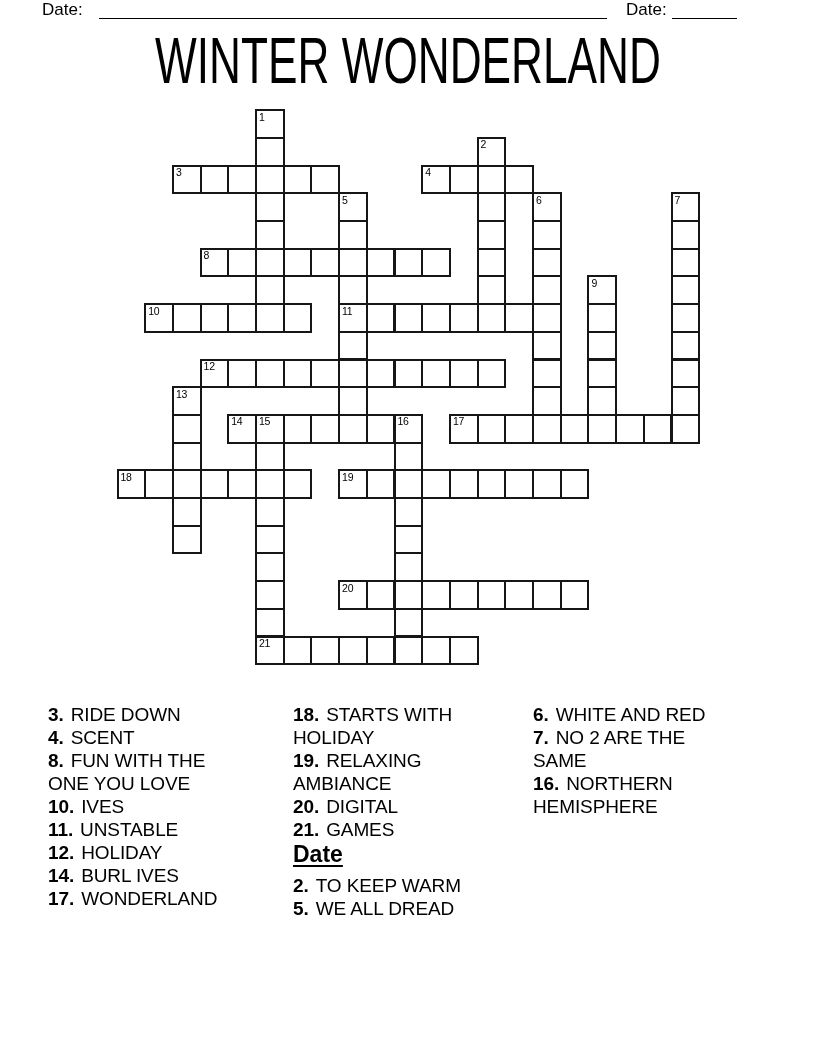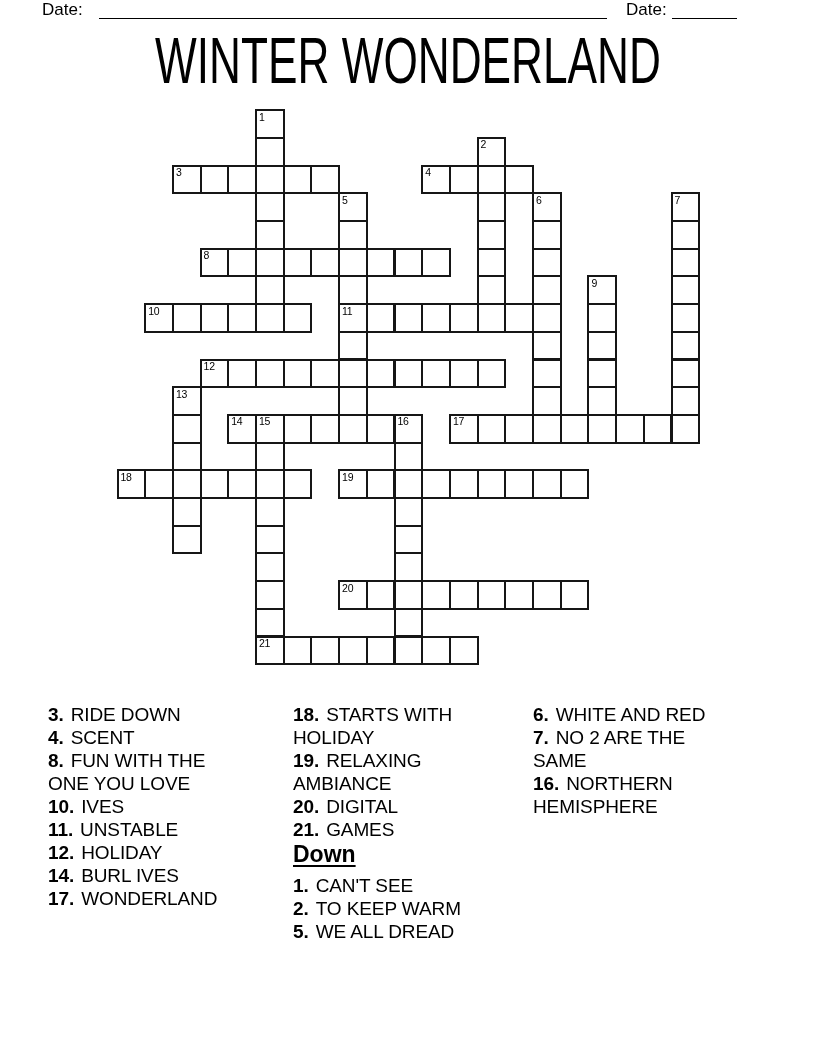"Down" div.clue-header { text: Down -> Date }
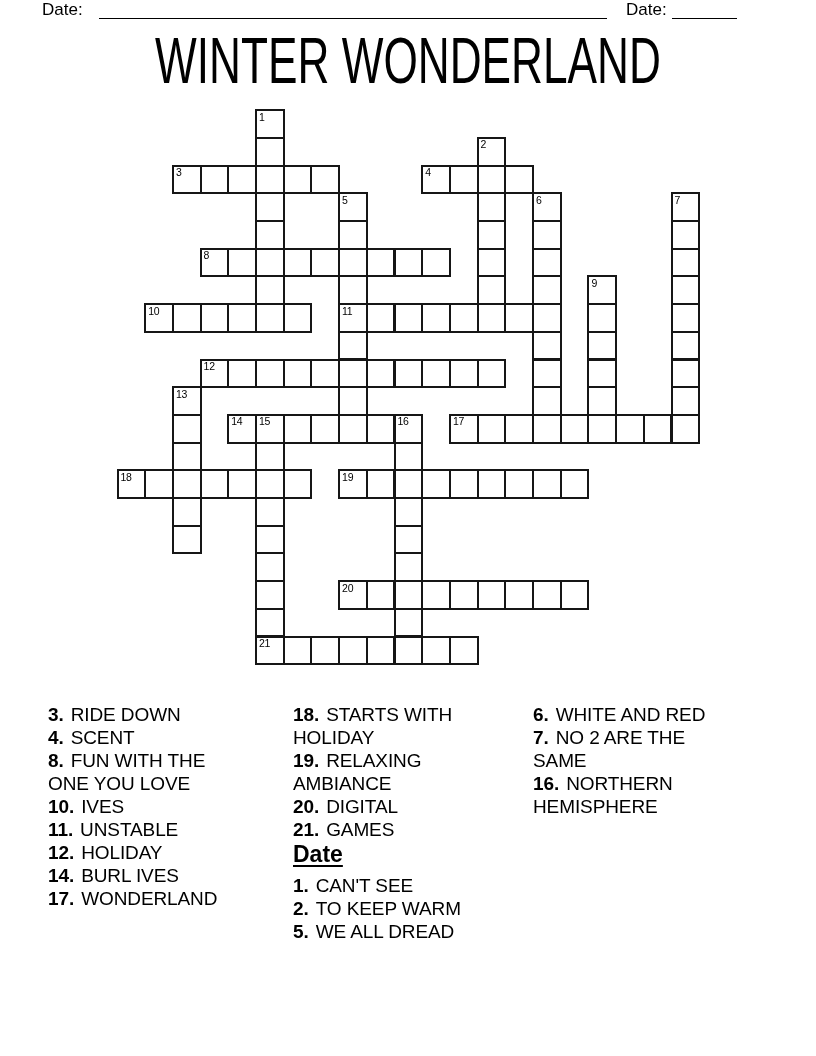"1 CAN'T SEE" div.clue { html: <div><b>1</b><span>CAN'T SEE</span></div> -> none }
